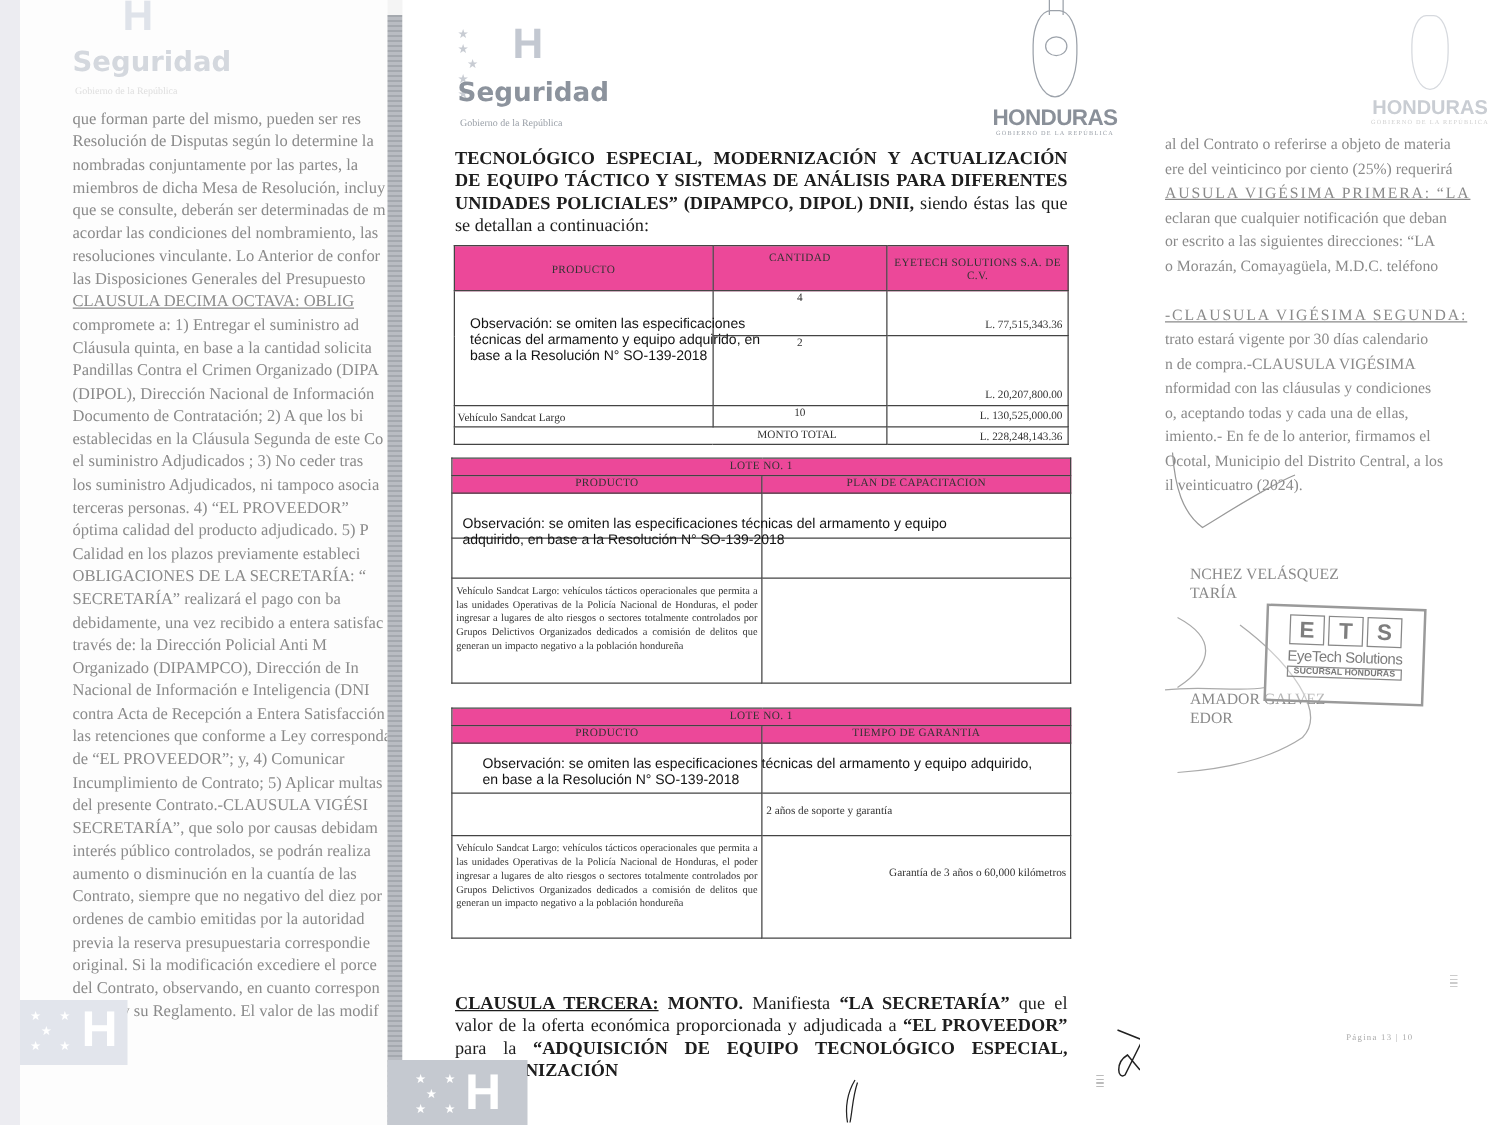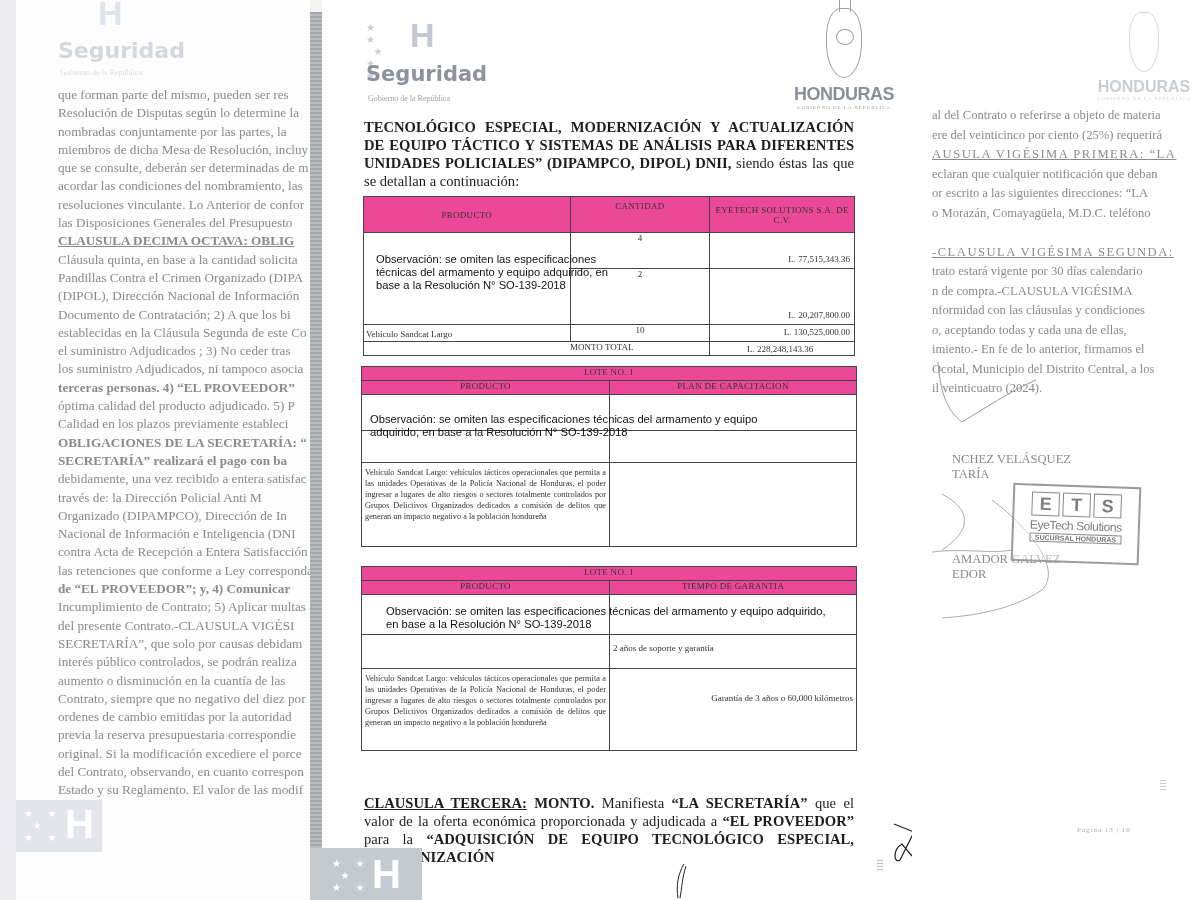"CLAUSULA DECIMA OCTAVA: OBLIG" .bold { font-weight: bold -> normal }
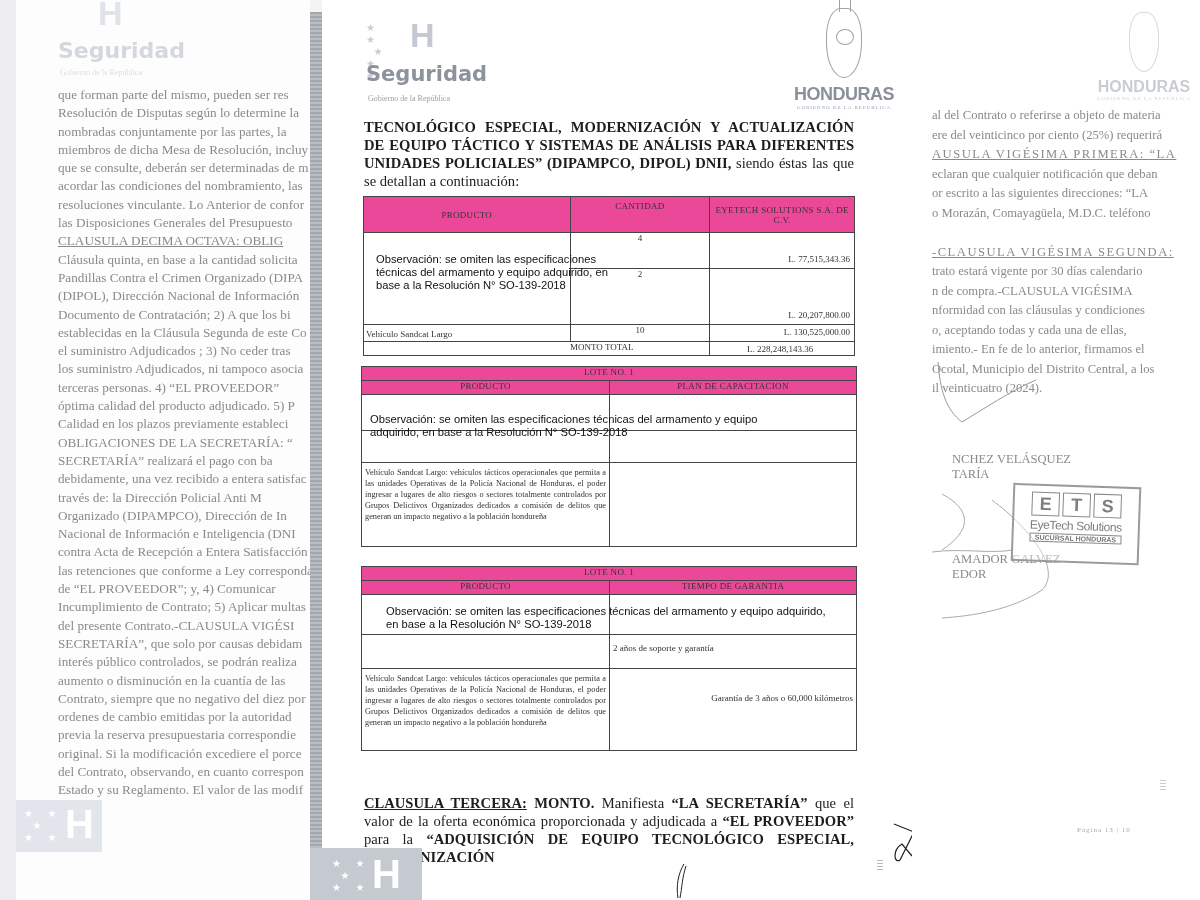"compromete a: 1) Entregar el" div.line { html: none -> <div>compromete a: 1) Entregar el suministro ad</div> }
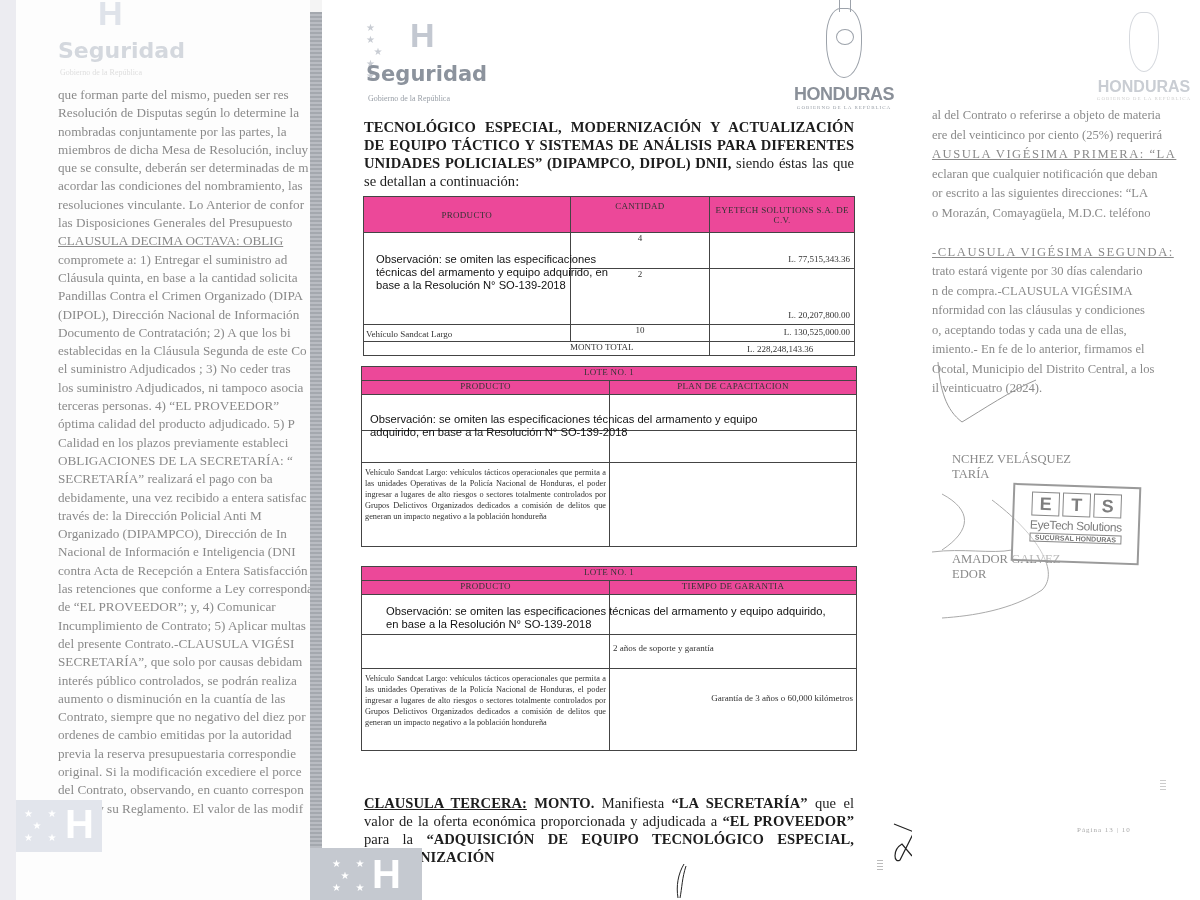"MONTO TOTAL" td { text-align: left -> center }
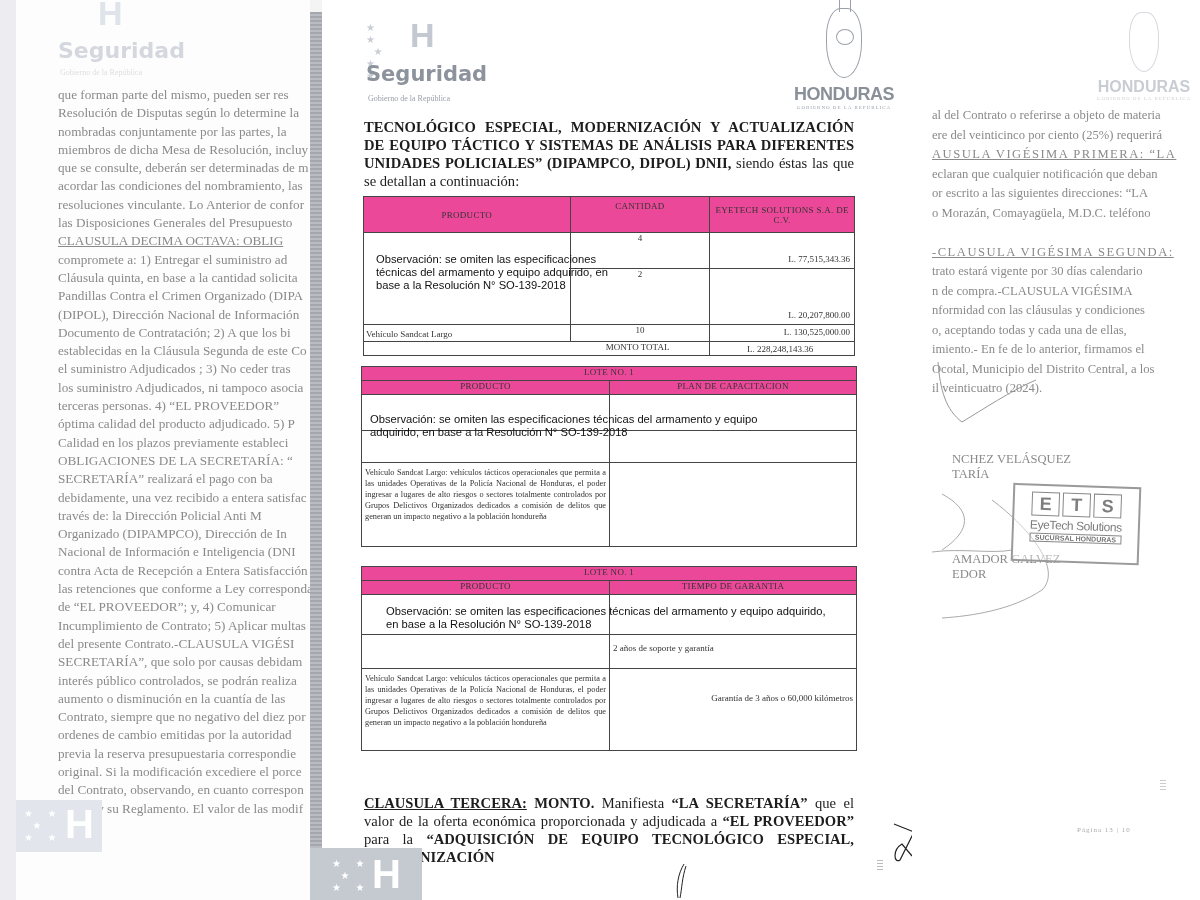"L. 228,248,143.36" td.amt { text-align: center -> none }
